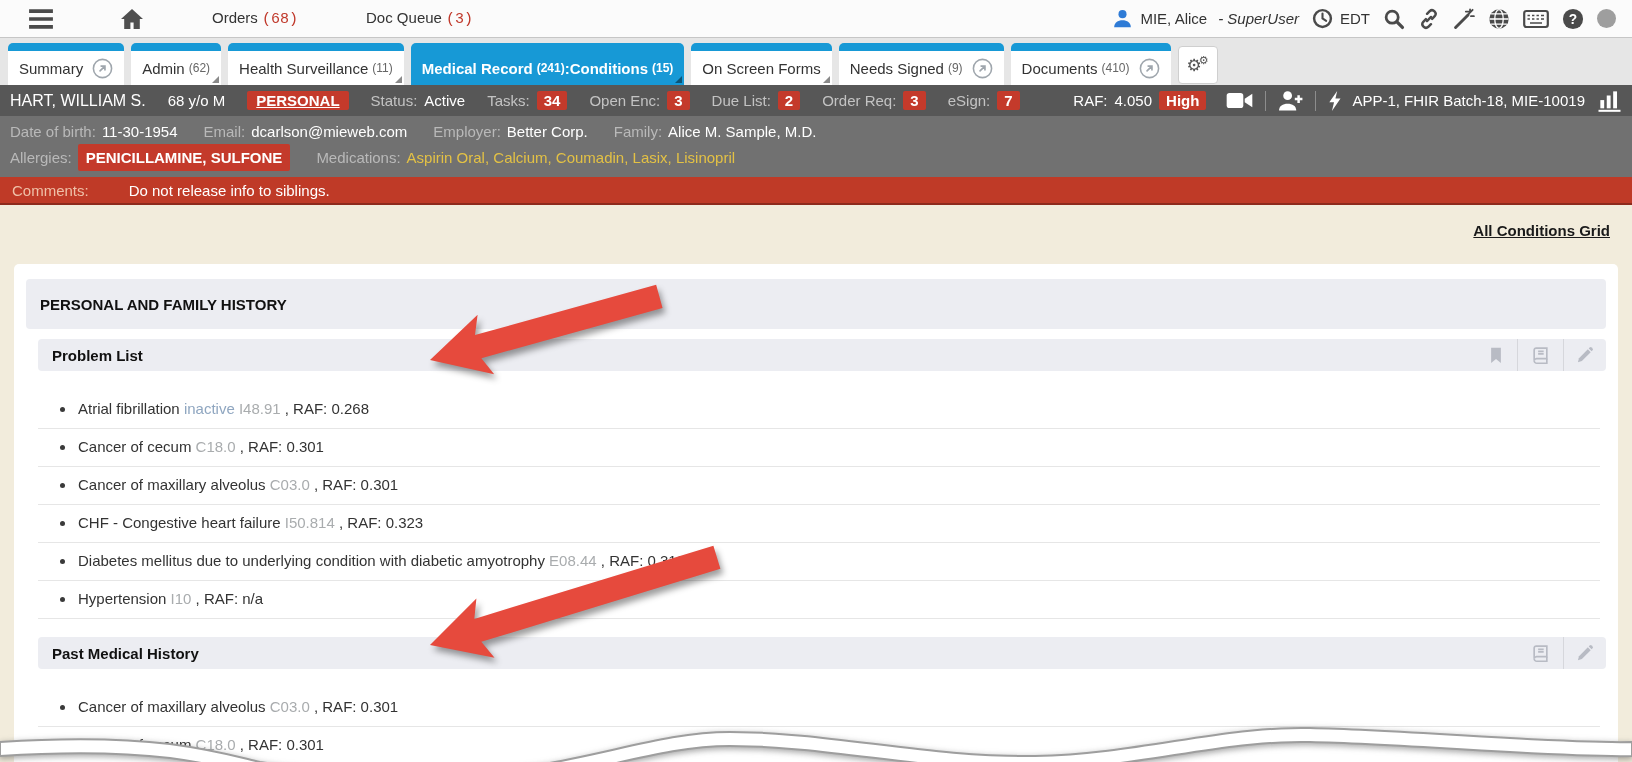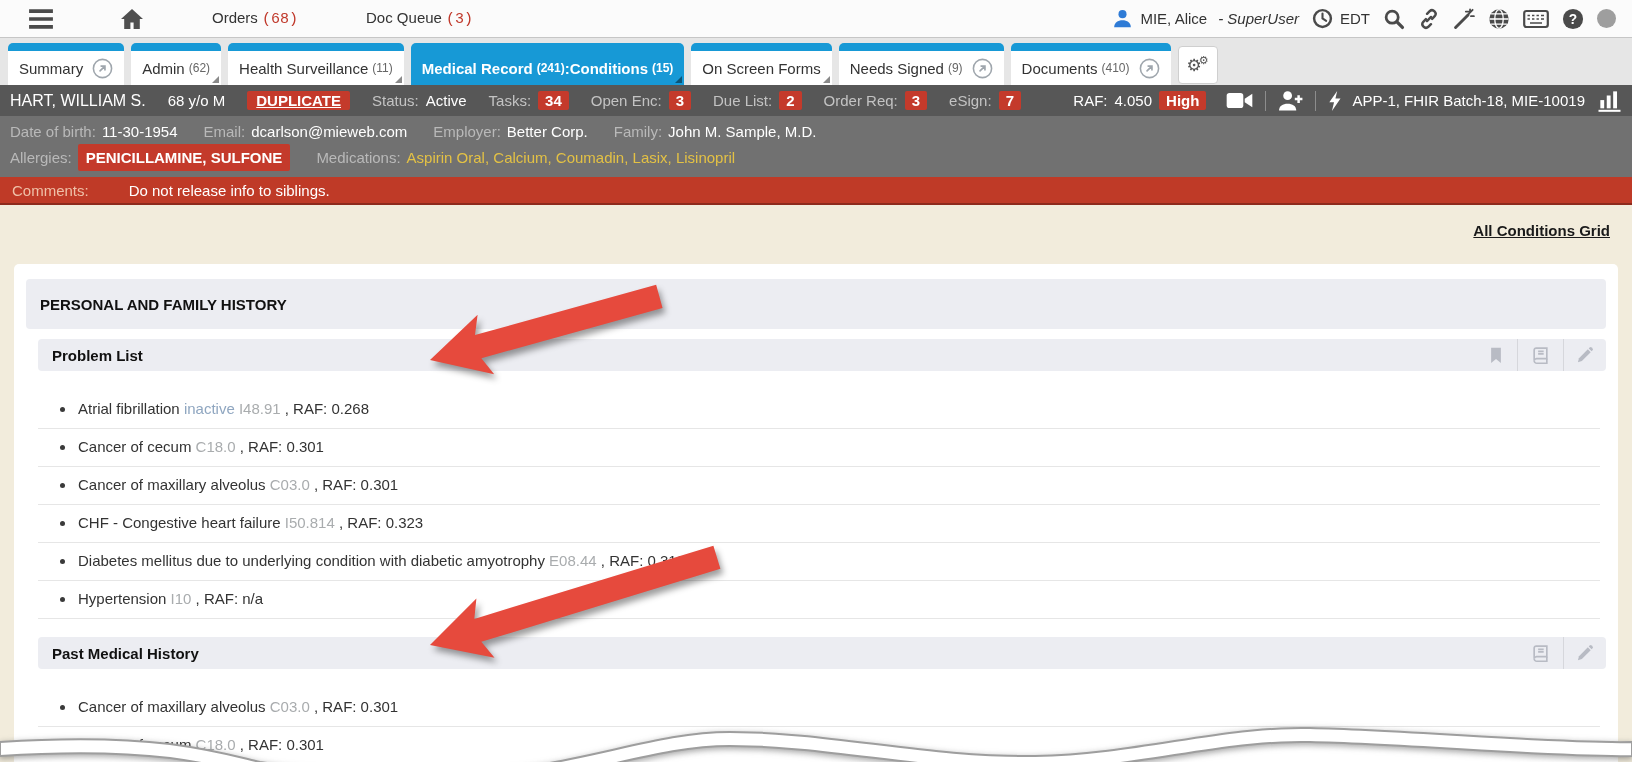"DUPLICATE" span.sp { text: DUPLICATE -> PERSONAL }
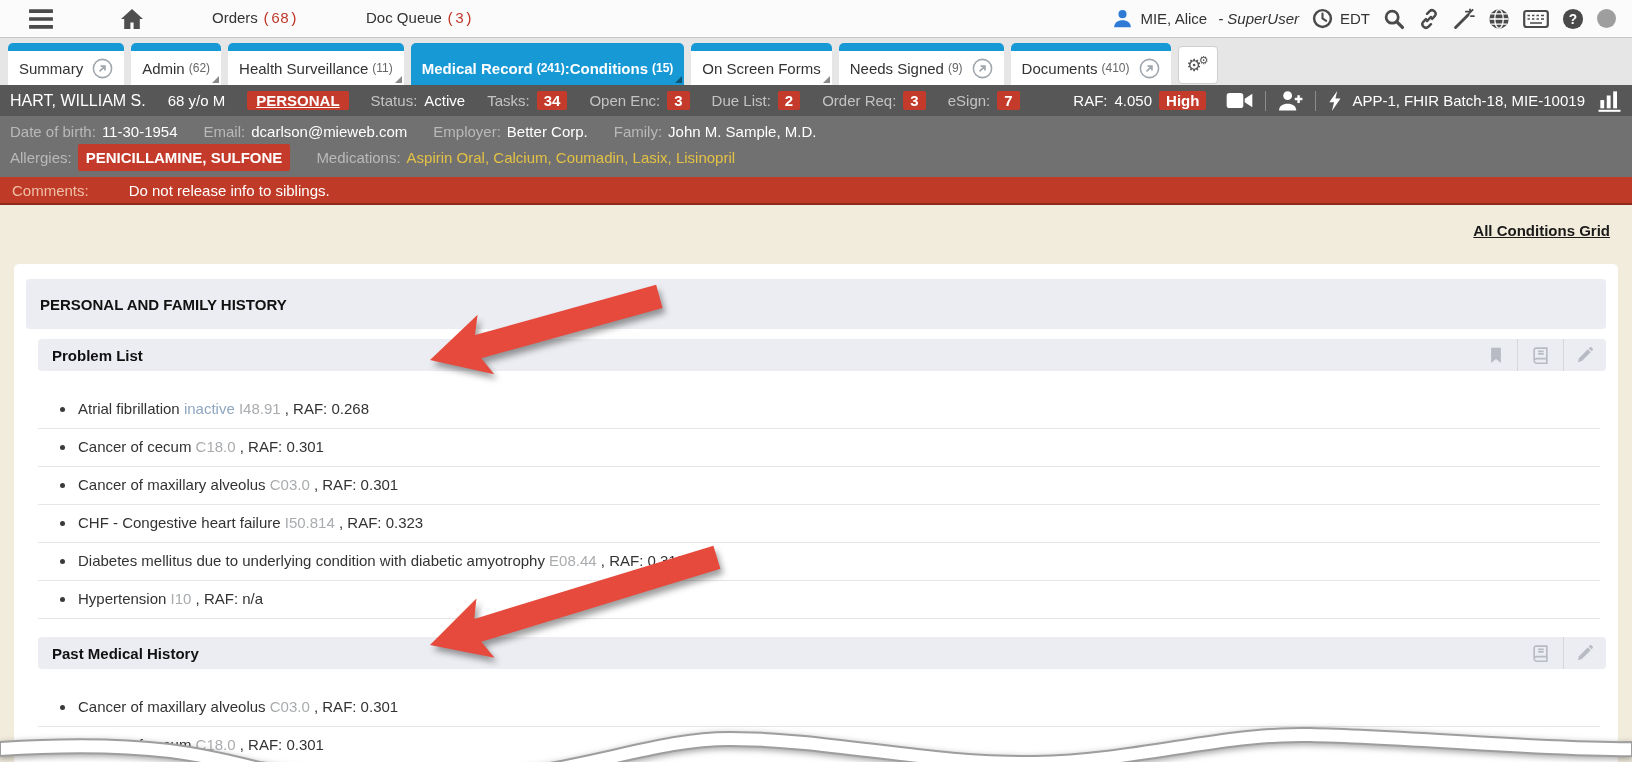"John M. Sample, M.D." span { text: John -> Alice }
